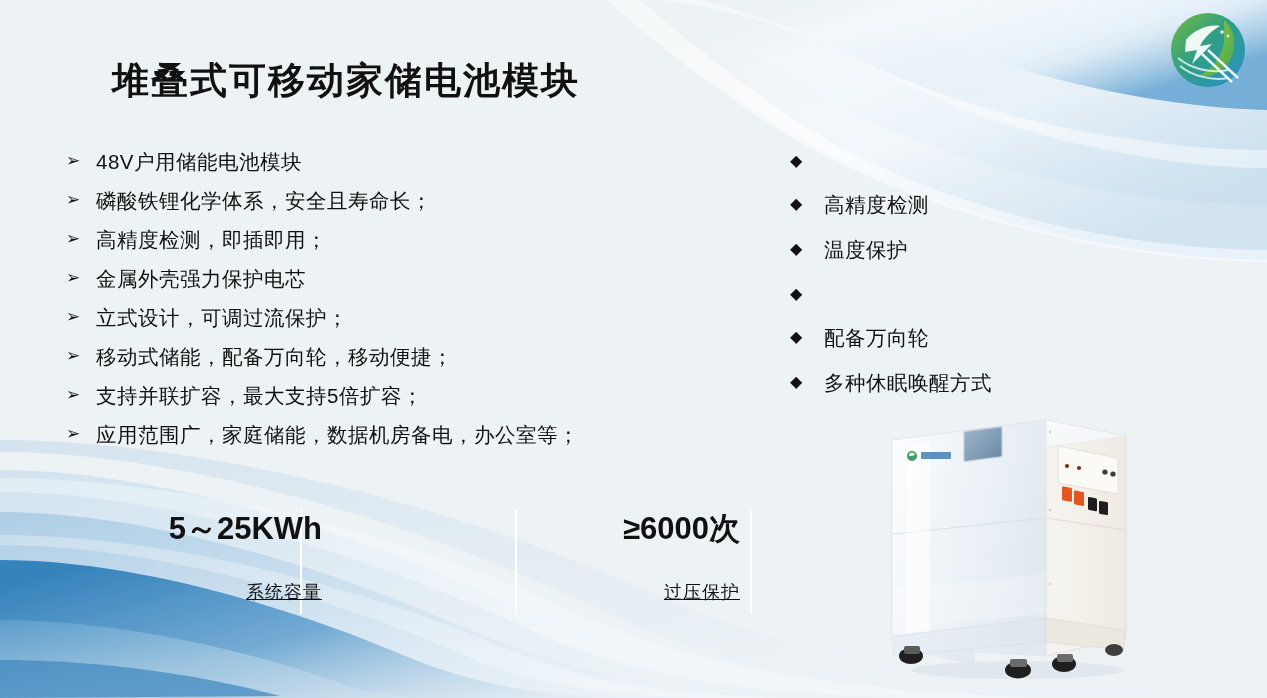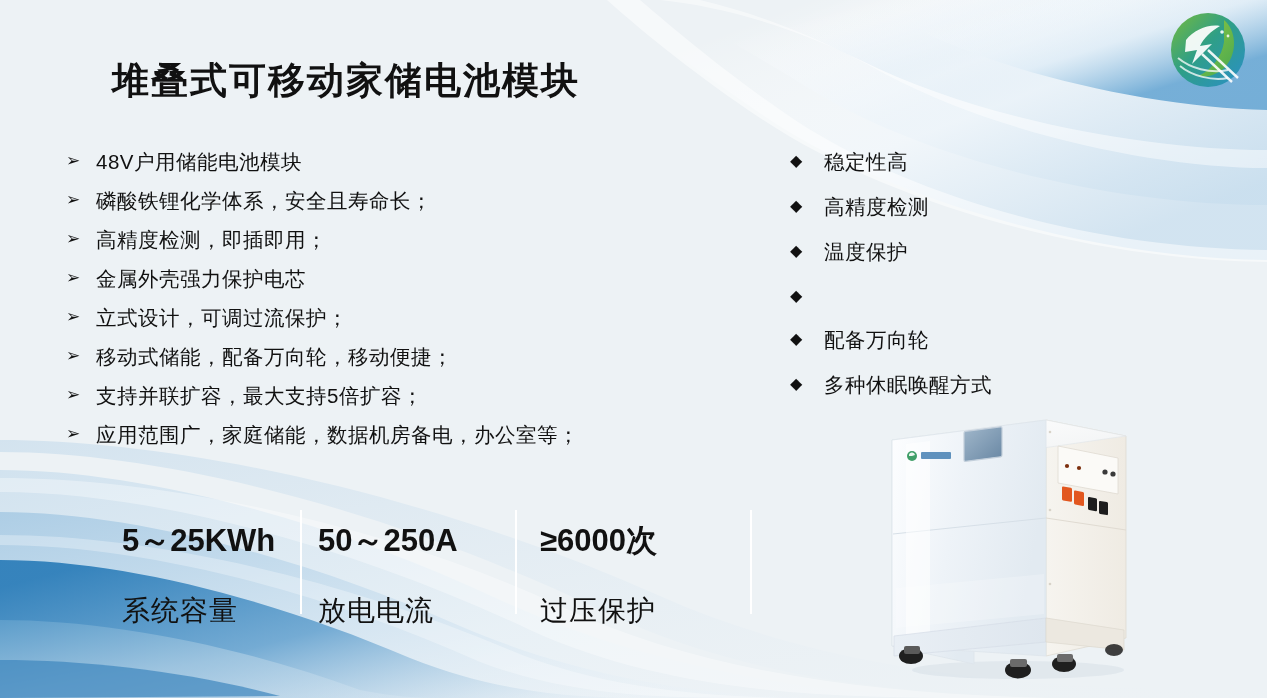"稳定性高" span.txt { html: <span>稳定性高</span> -> none }
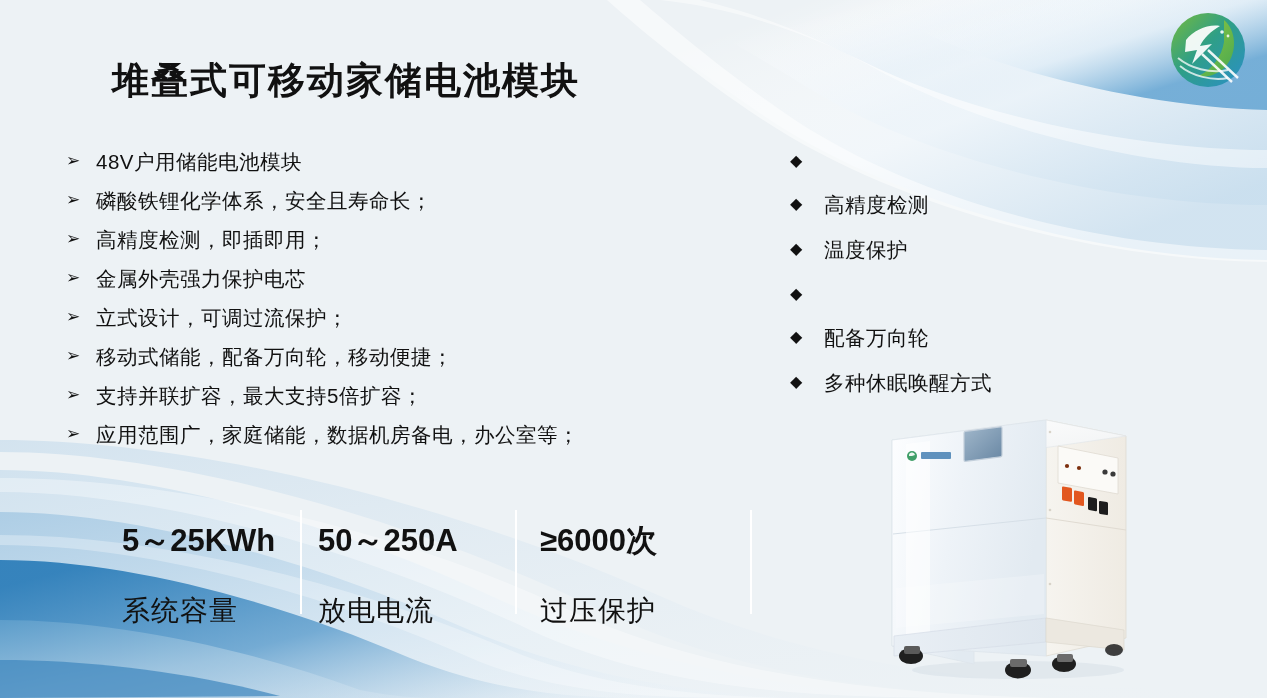"5～25KWh" .stat { text-align: left -> right; top: 16px -> 4px }
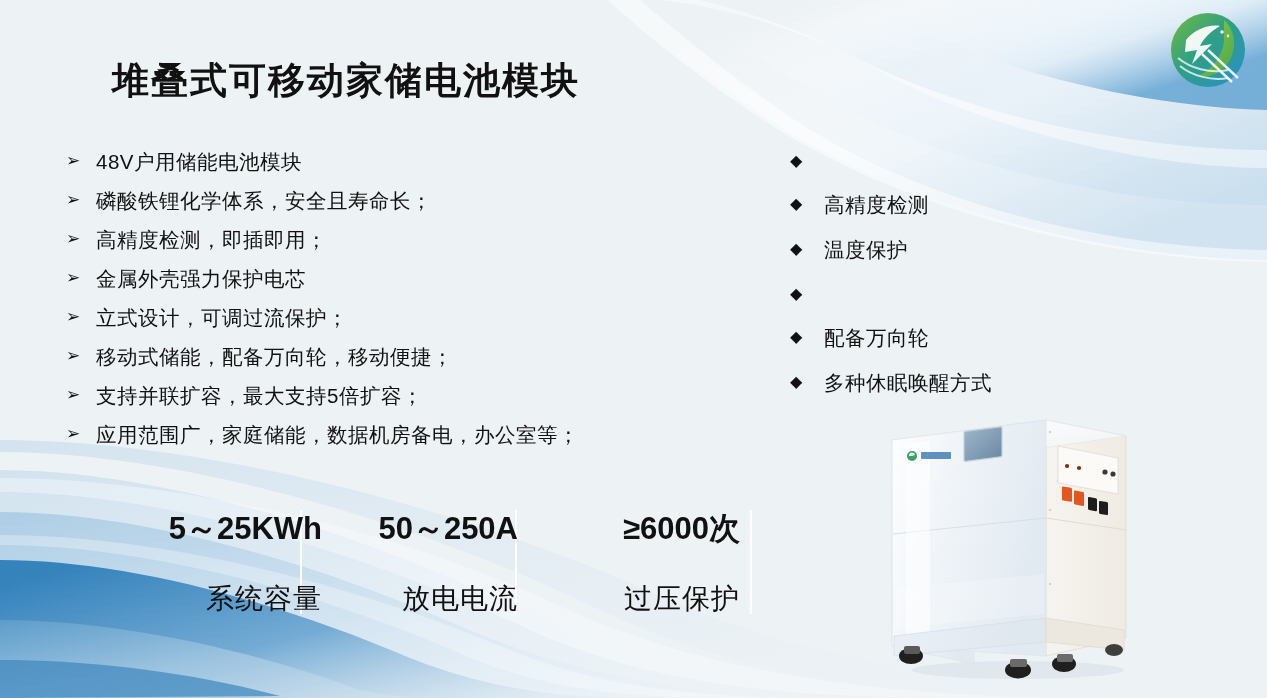"50～250A" div.stat { html: <div> <div>50～250A</div> <div>放电电流</div> </div> -> none }
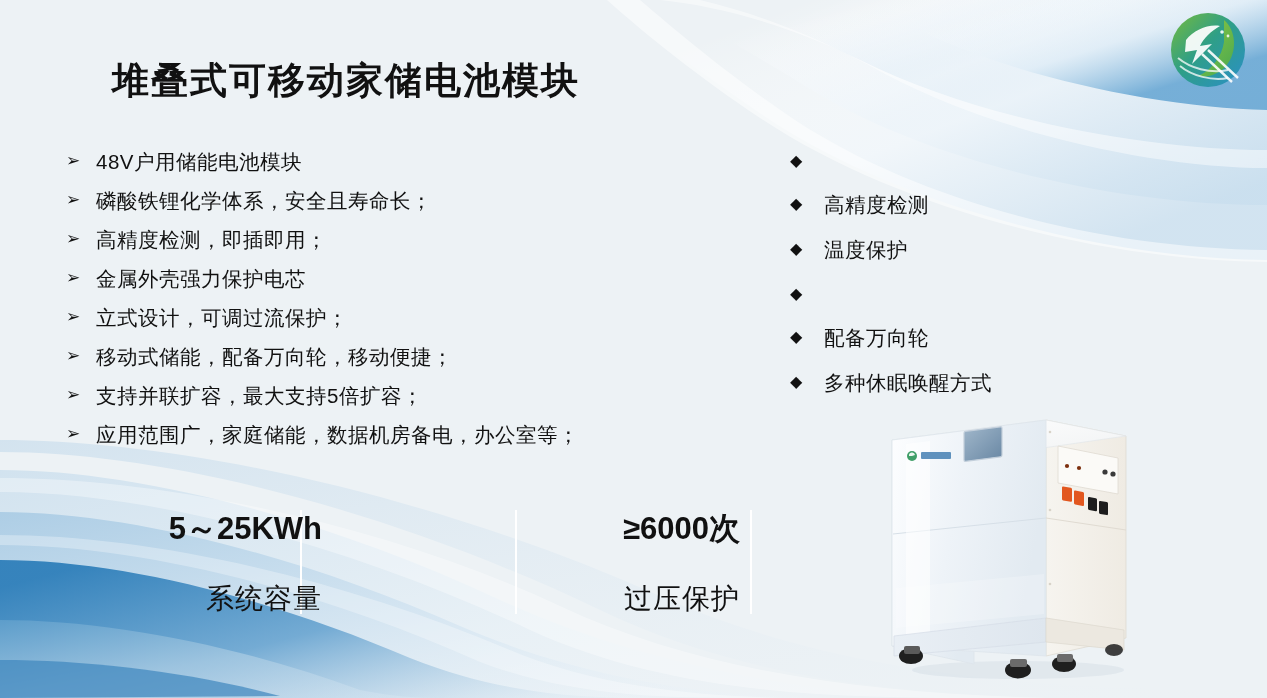"系统容量" .stat .lbl { font-size: 28px -> 18px; text-decoration: none -> underline }
